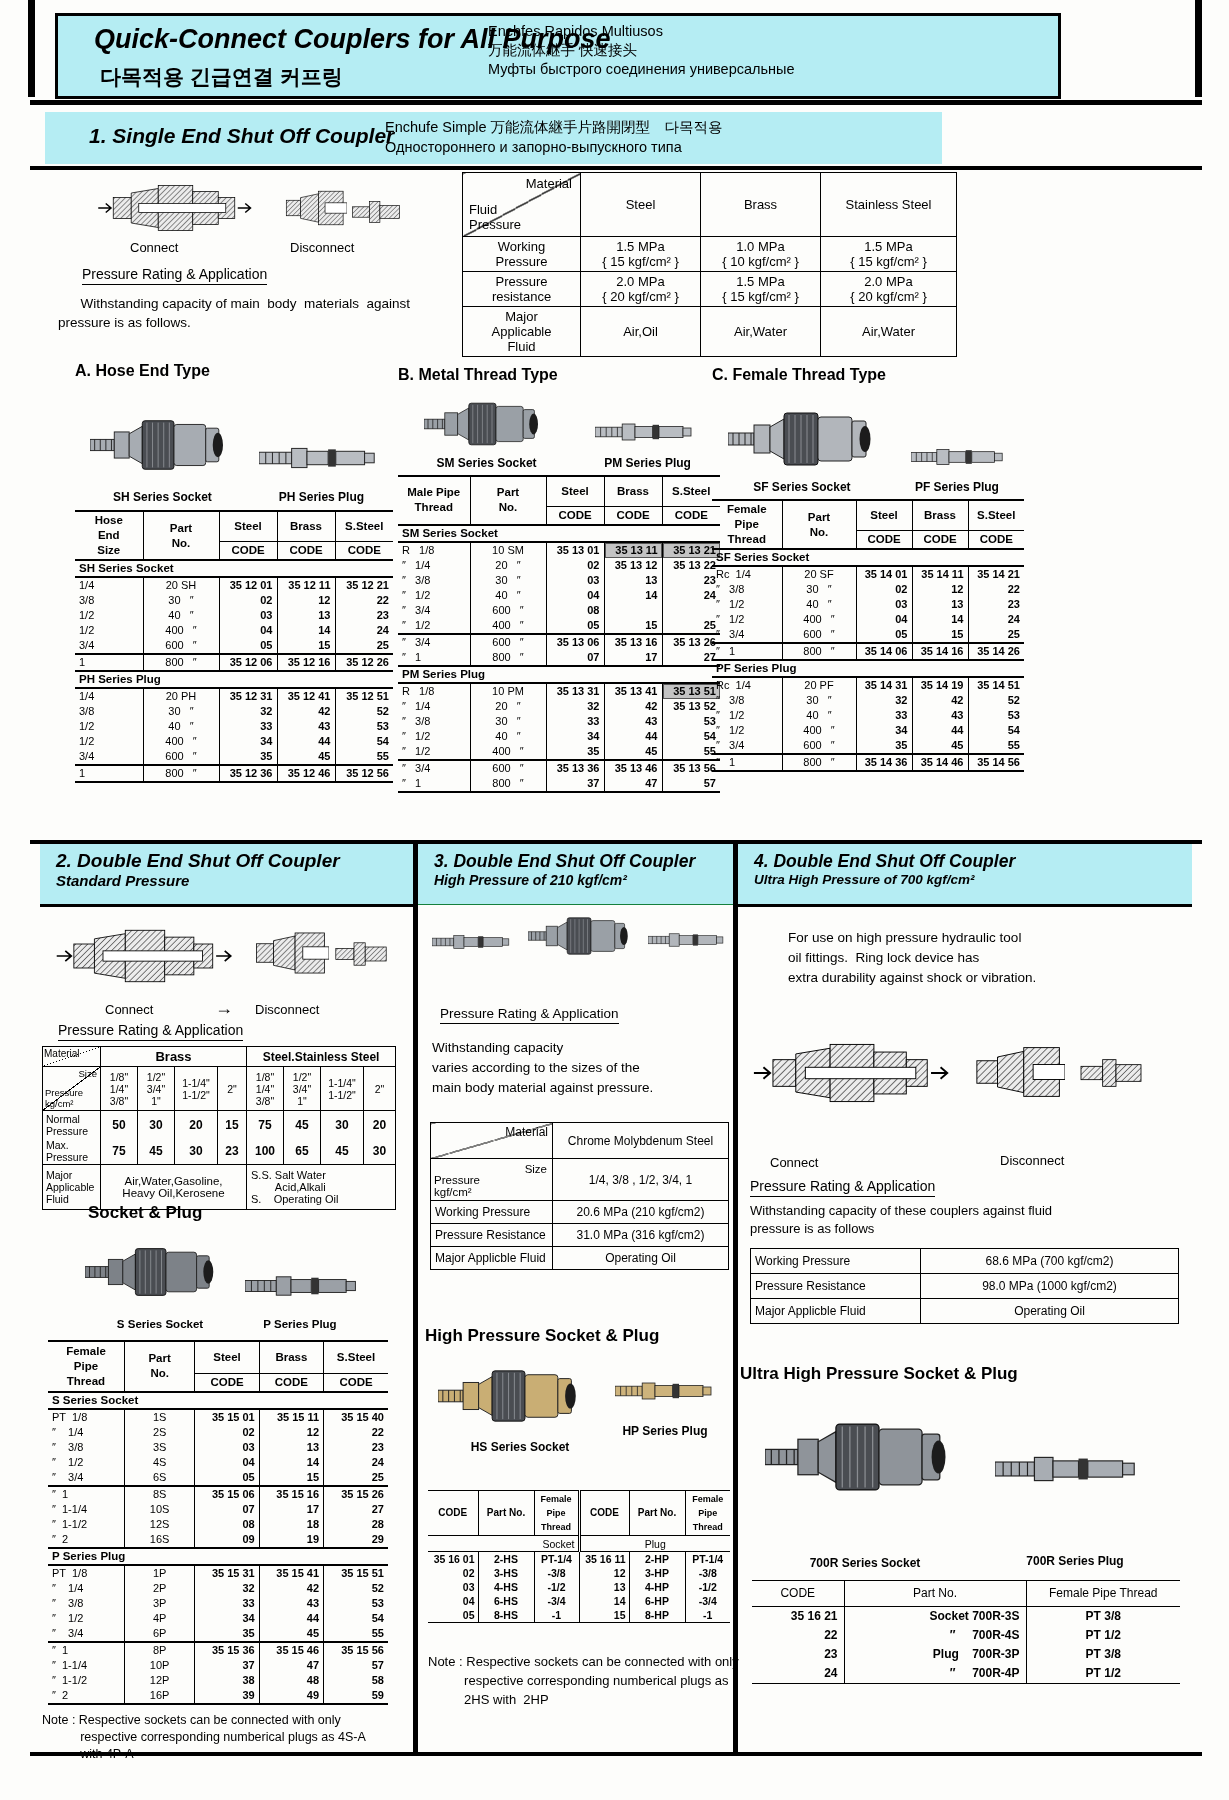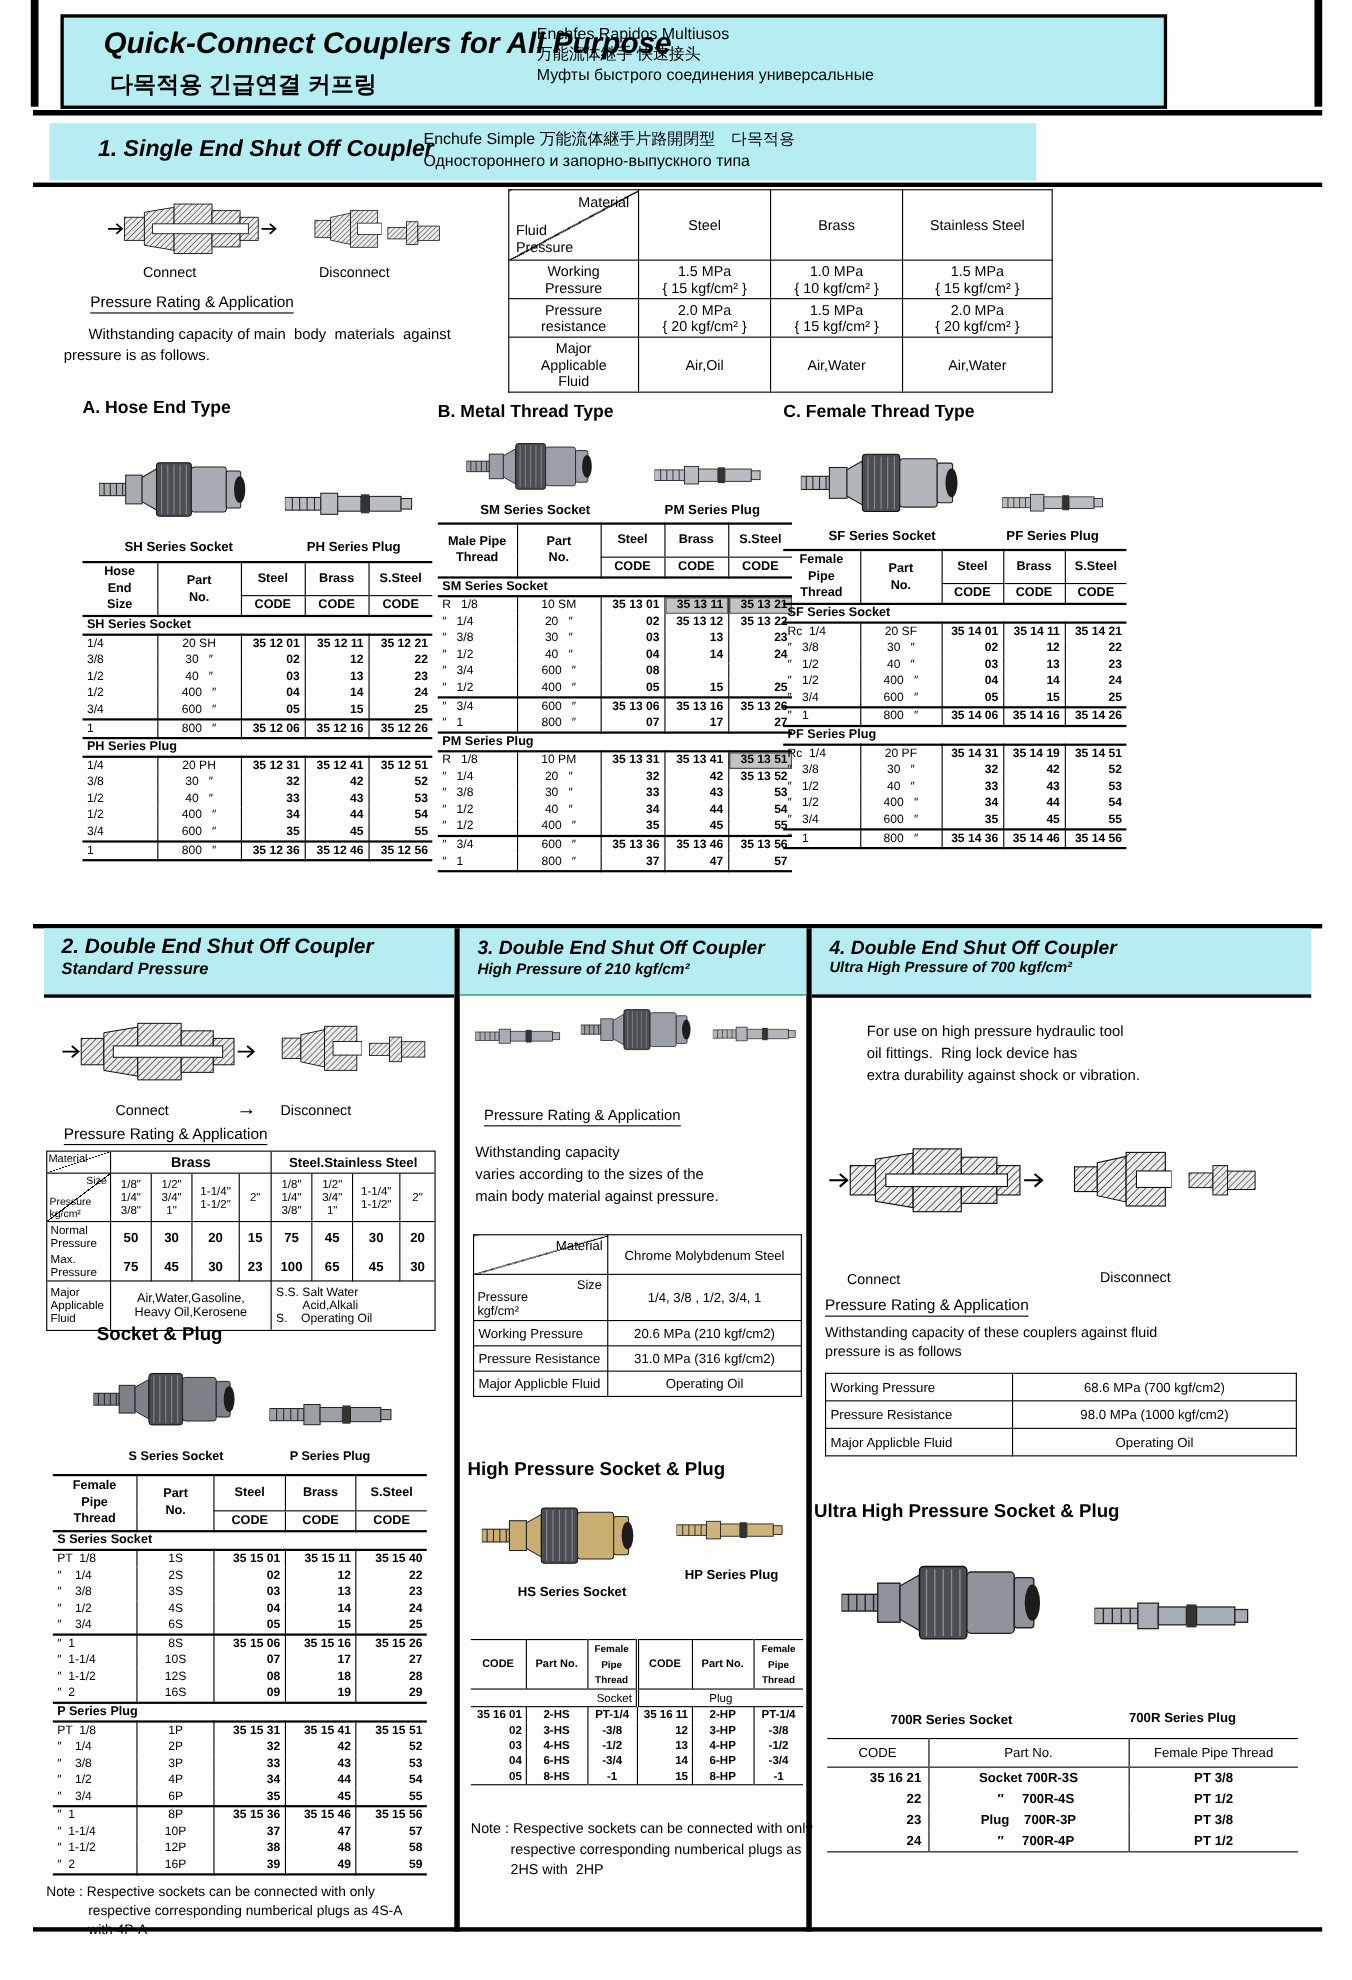"Socket 700R-3S" .t4 td:nth-child(2) { text-align: center -> right }
